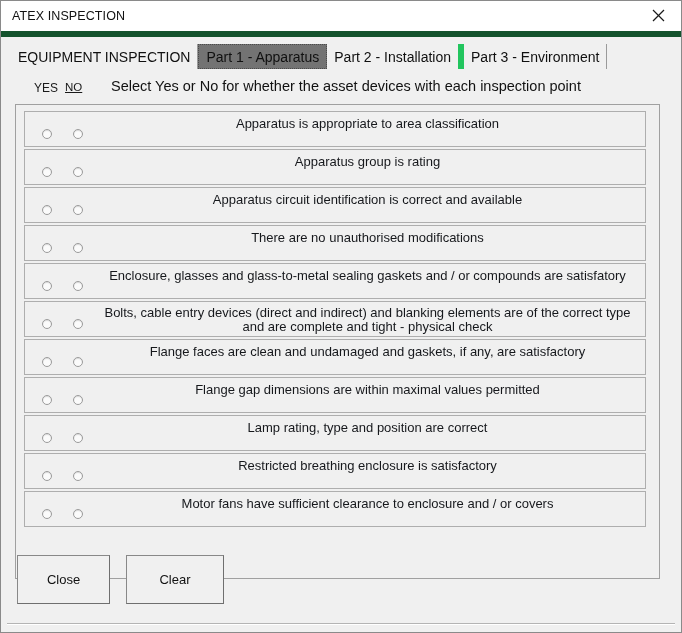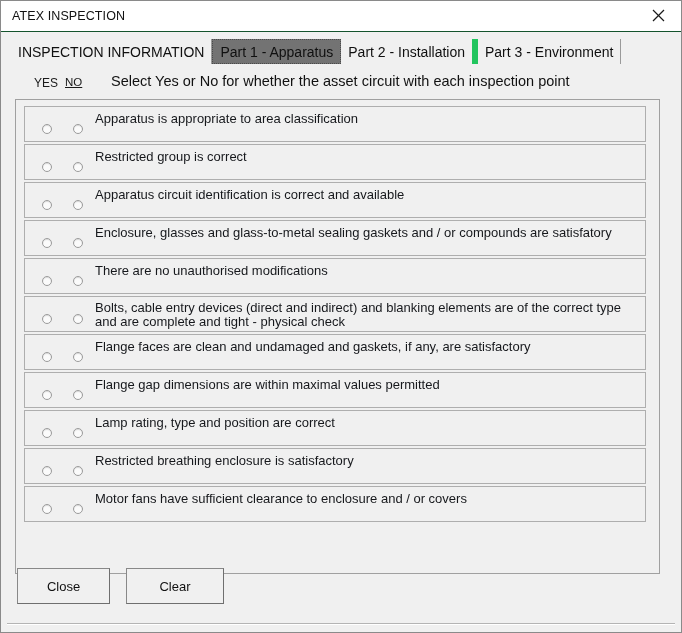"ATEX INSPECTION" .titlebar { border-bottom: 1px solid #14532d -> 6px solid #14532d }
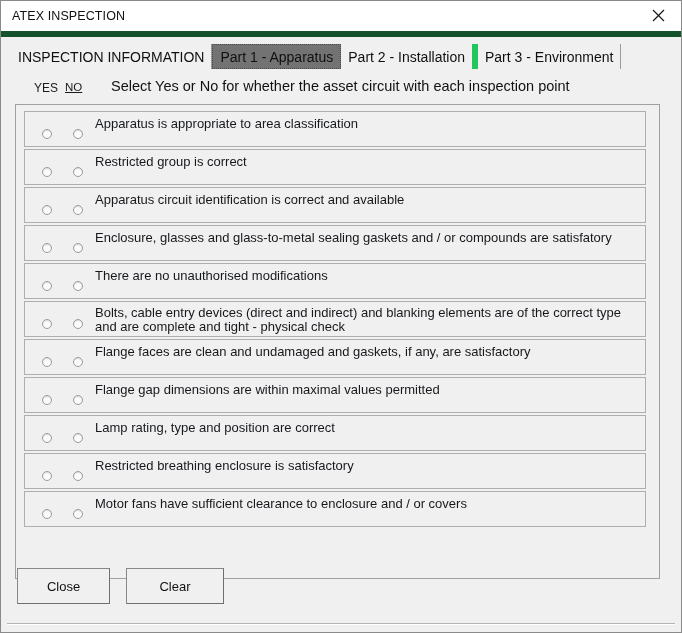"INSPECTION INFORMATION" span { text: INSPECTION INFORMATION -> EQUIPMENT INSPECTION }
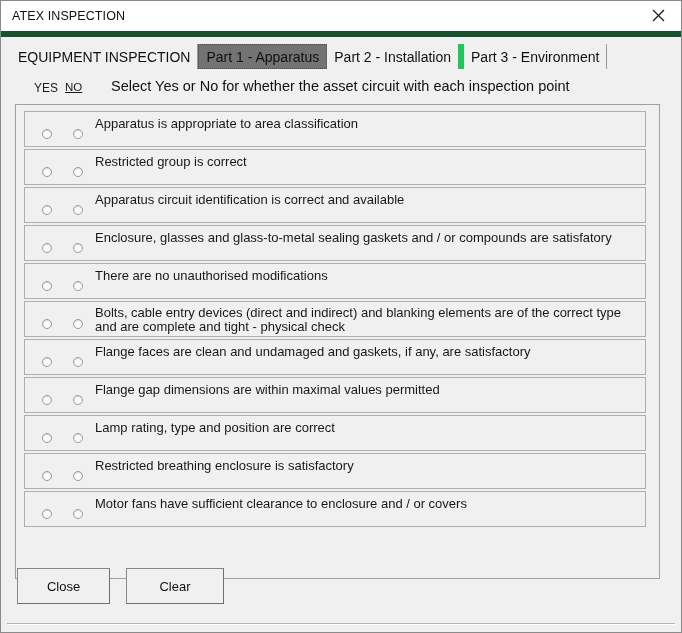"Select Yes or No for" span.header-instruction { text: circuit -> devices }
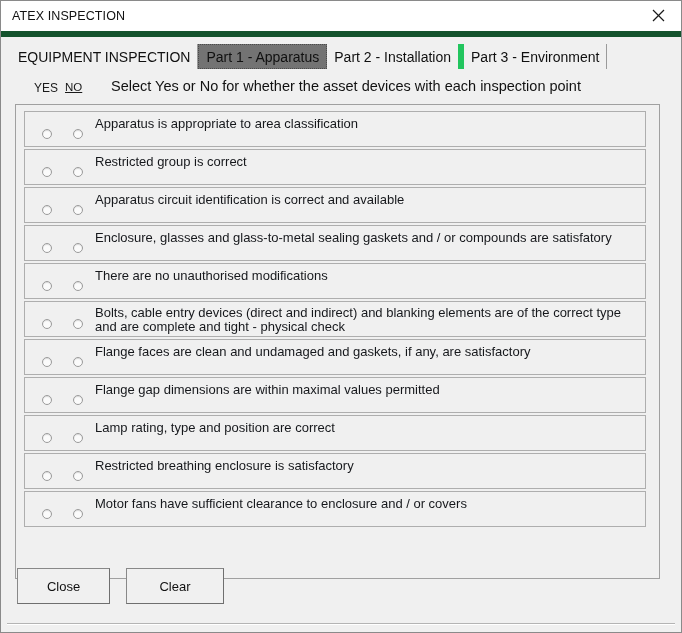"Apparatus is appropriate to area" .rows { text-align: none -> center }
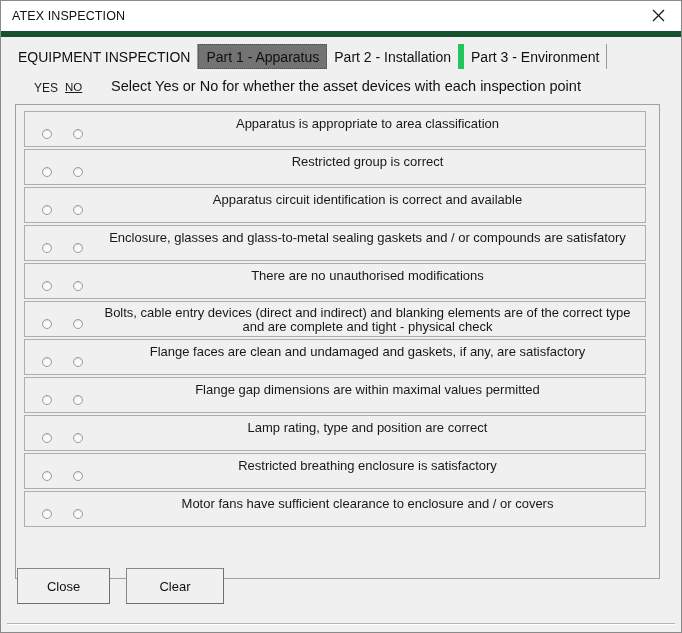"Restricted group is correct" span.row-label { text: Restricted group is correct -> Apparatus group is rating }
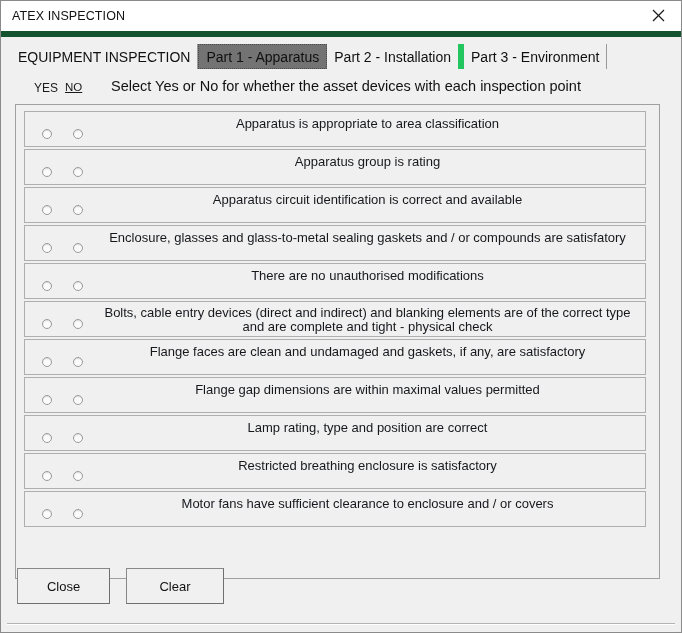"Enclosure, glasses and glass-to-metal" div.insp-row { order: before "There are no unauthorised modifications" -> after "There are no unauthorised modifications" }
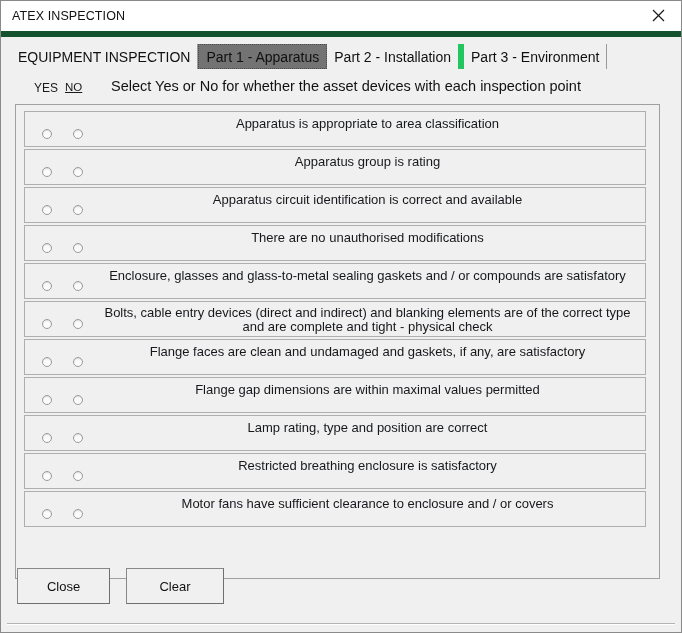"Close" .btn { height: 36px -> 49px }
